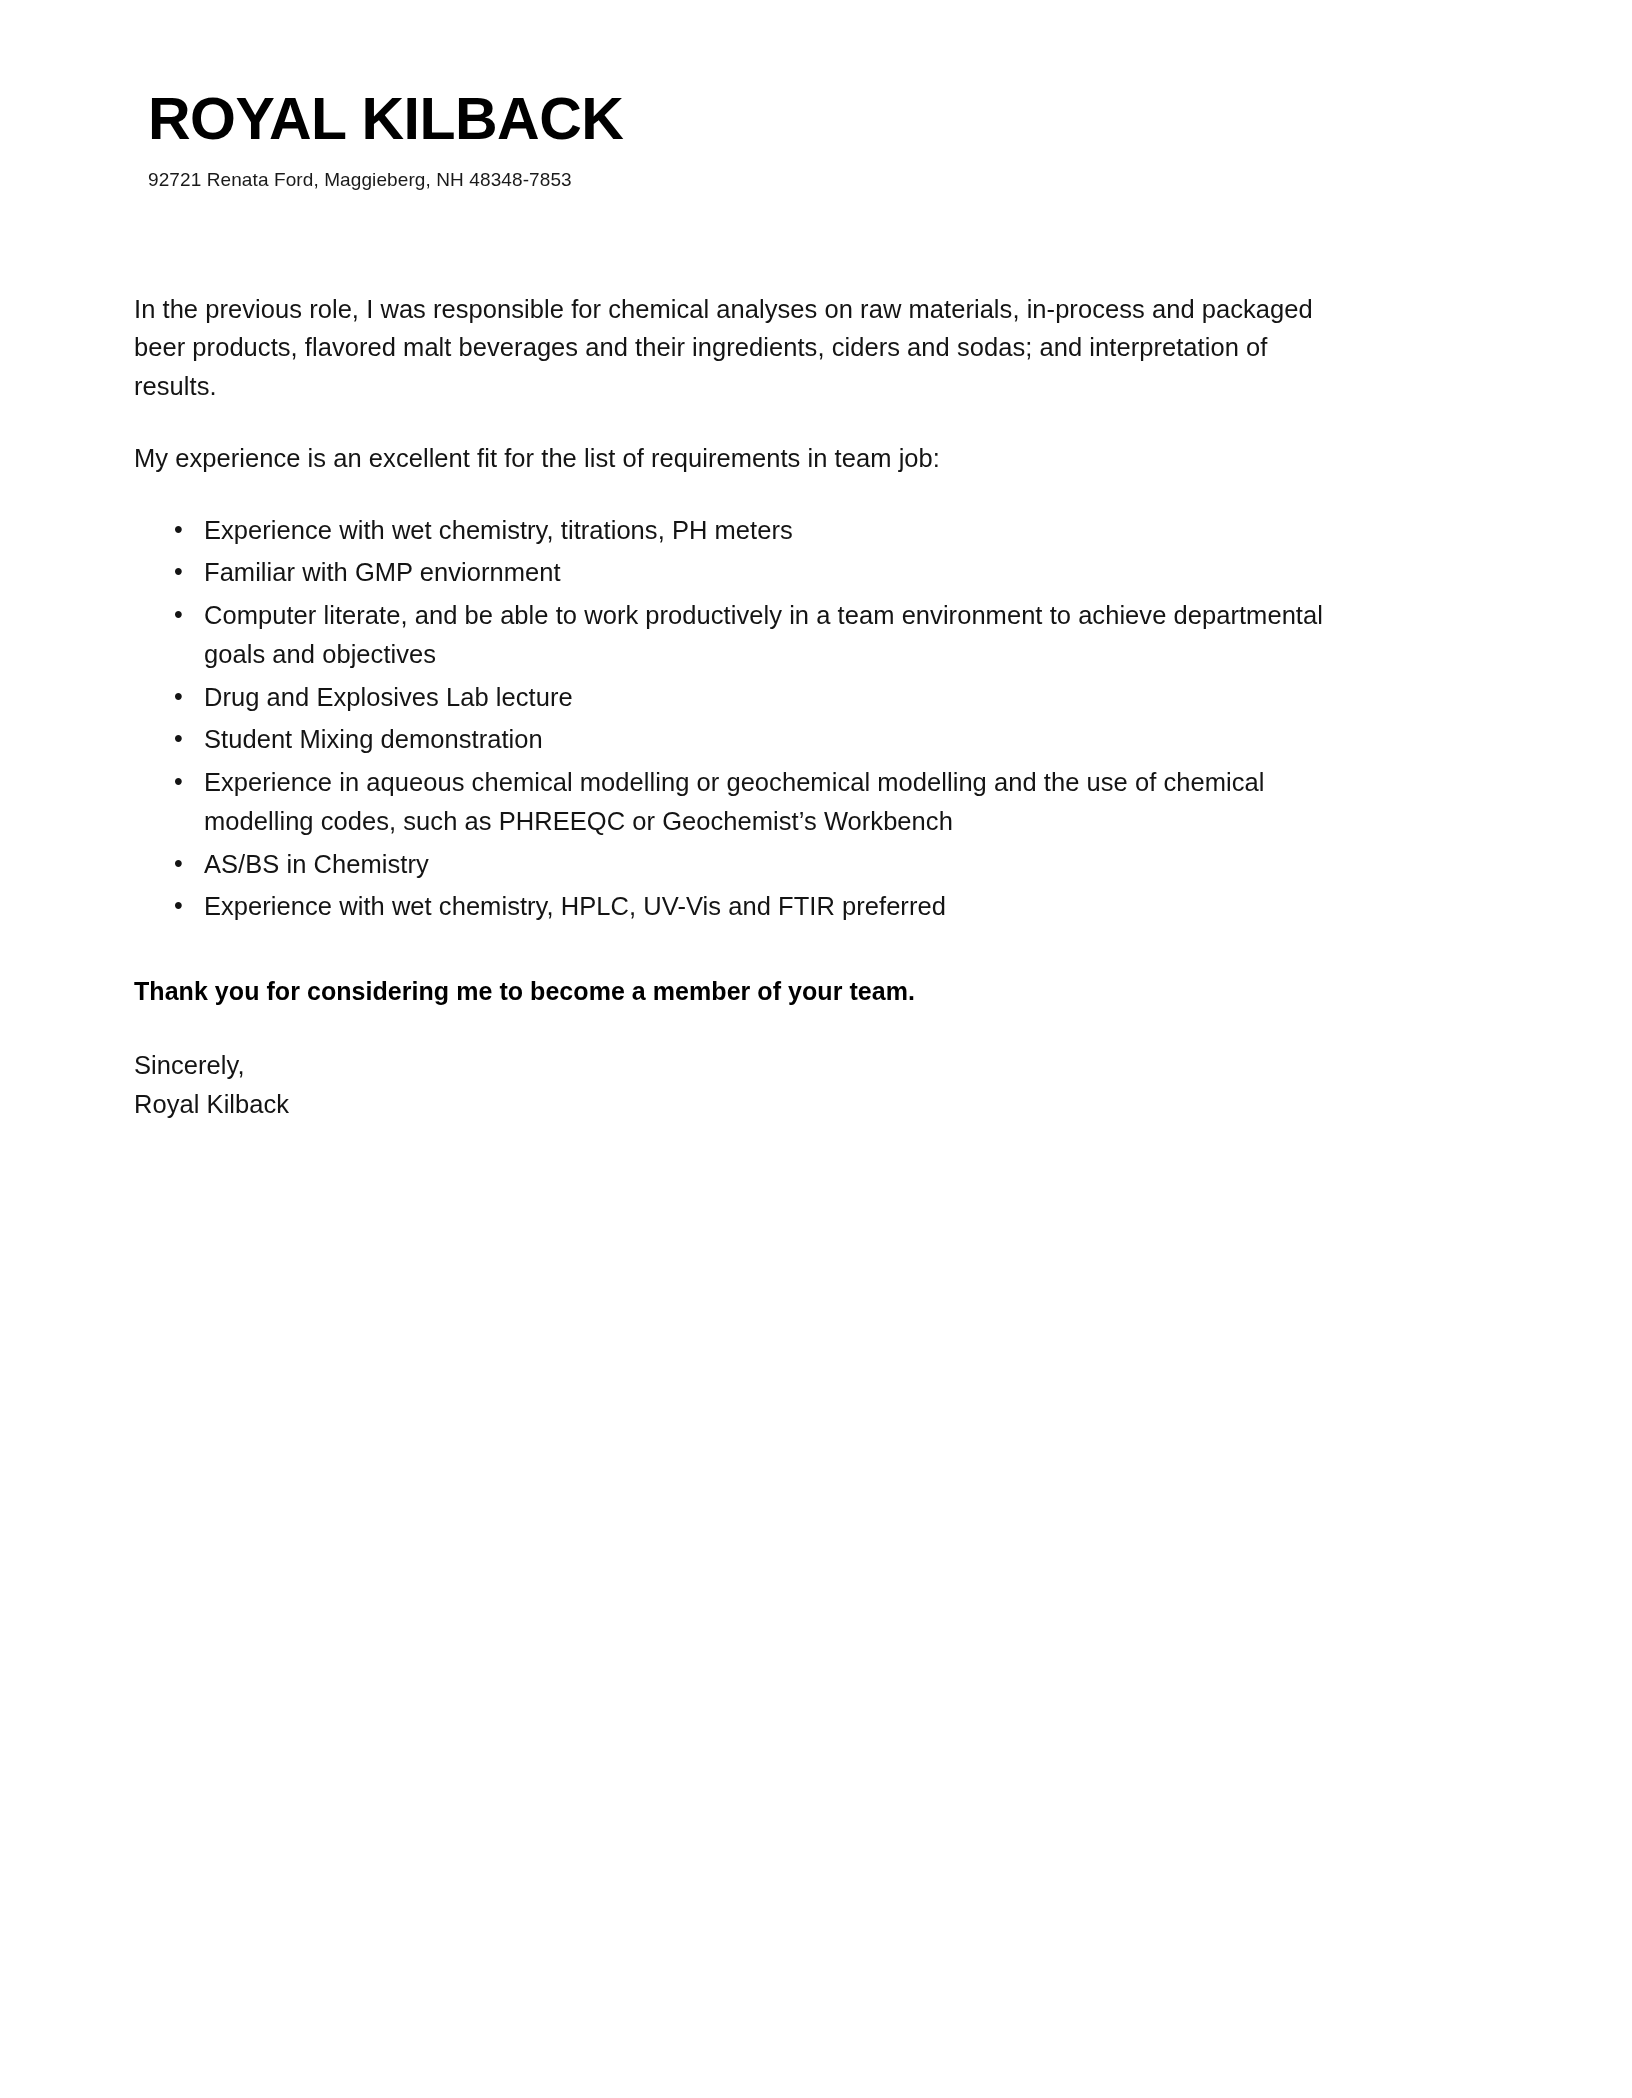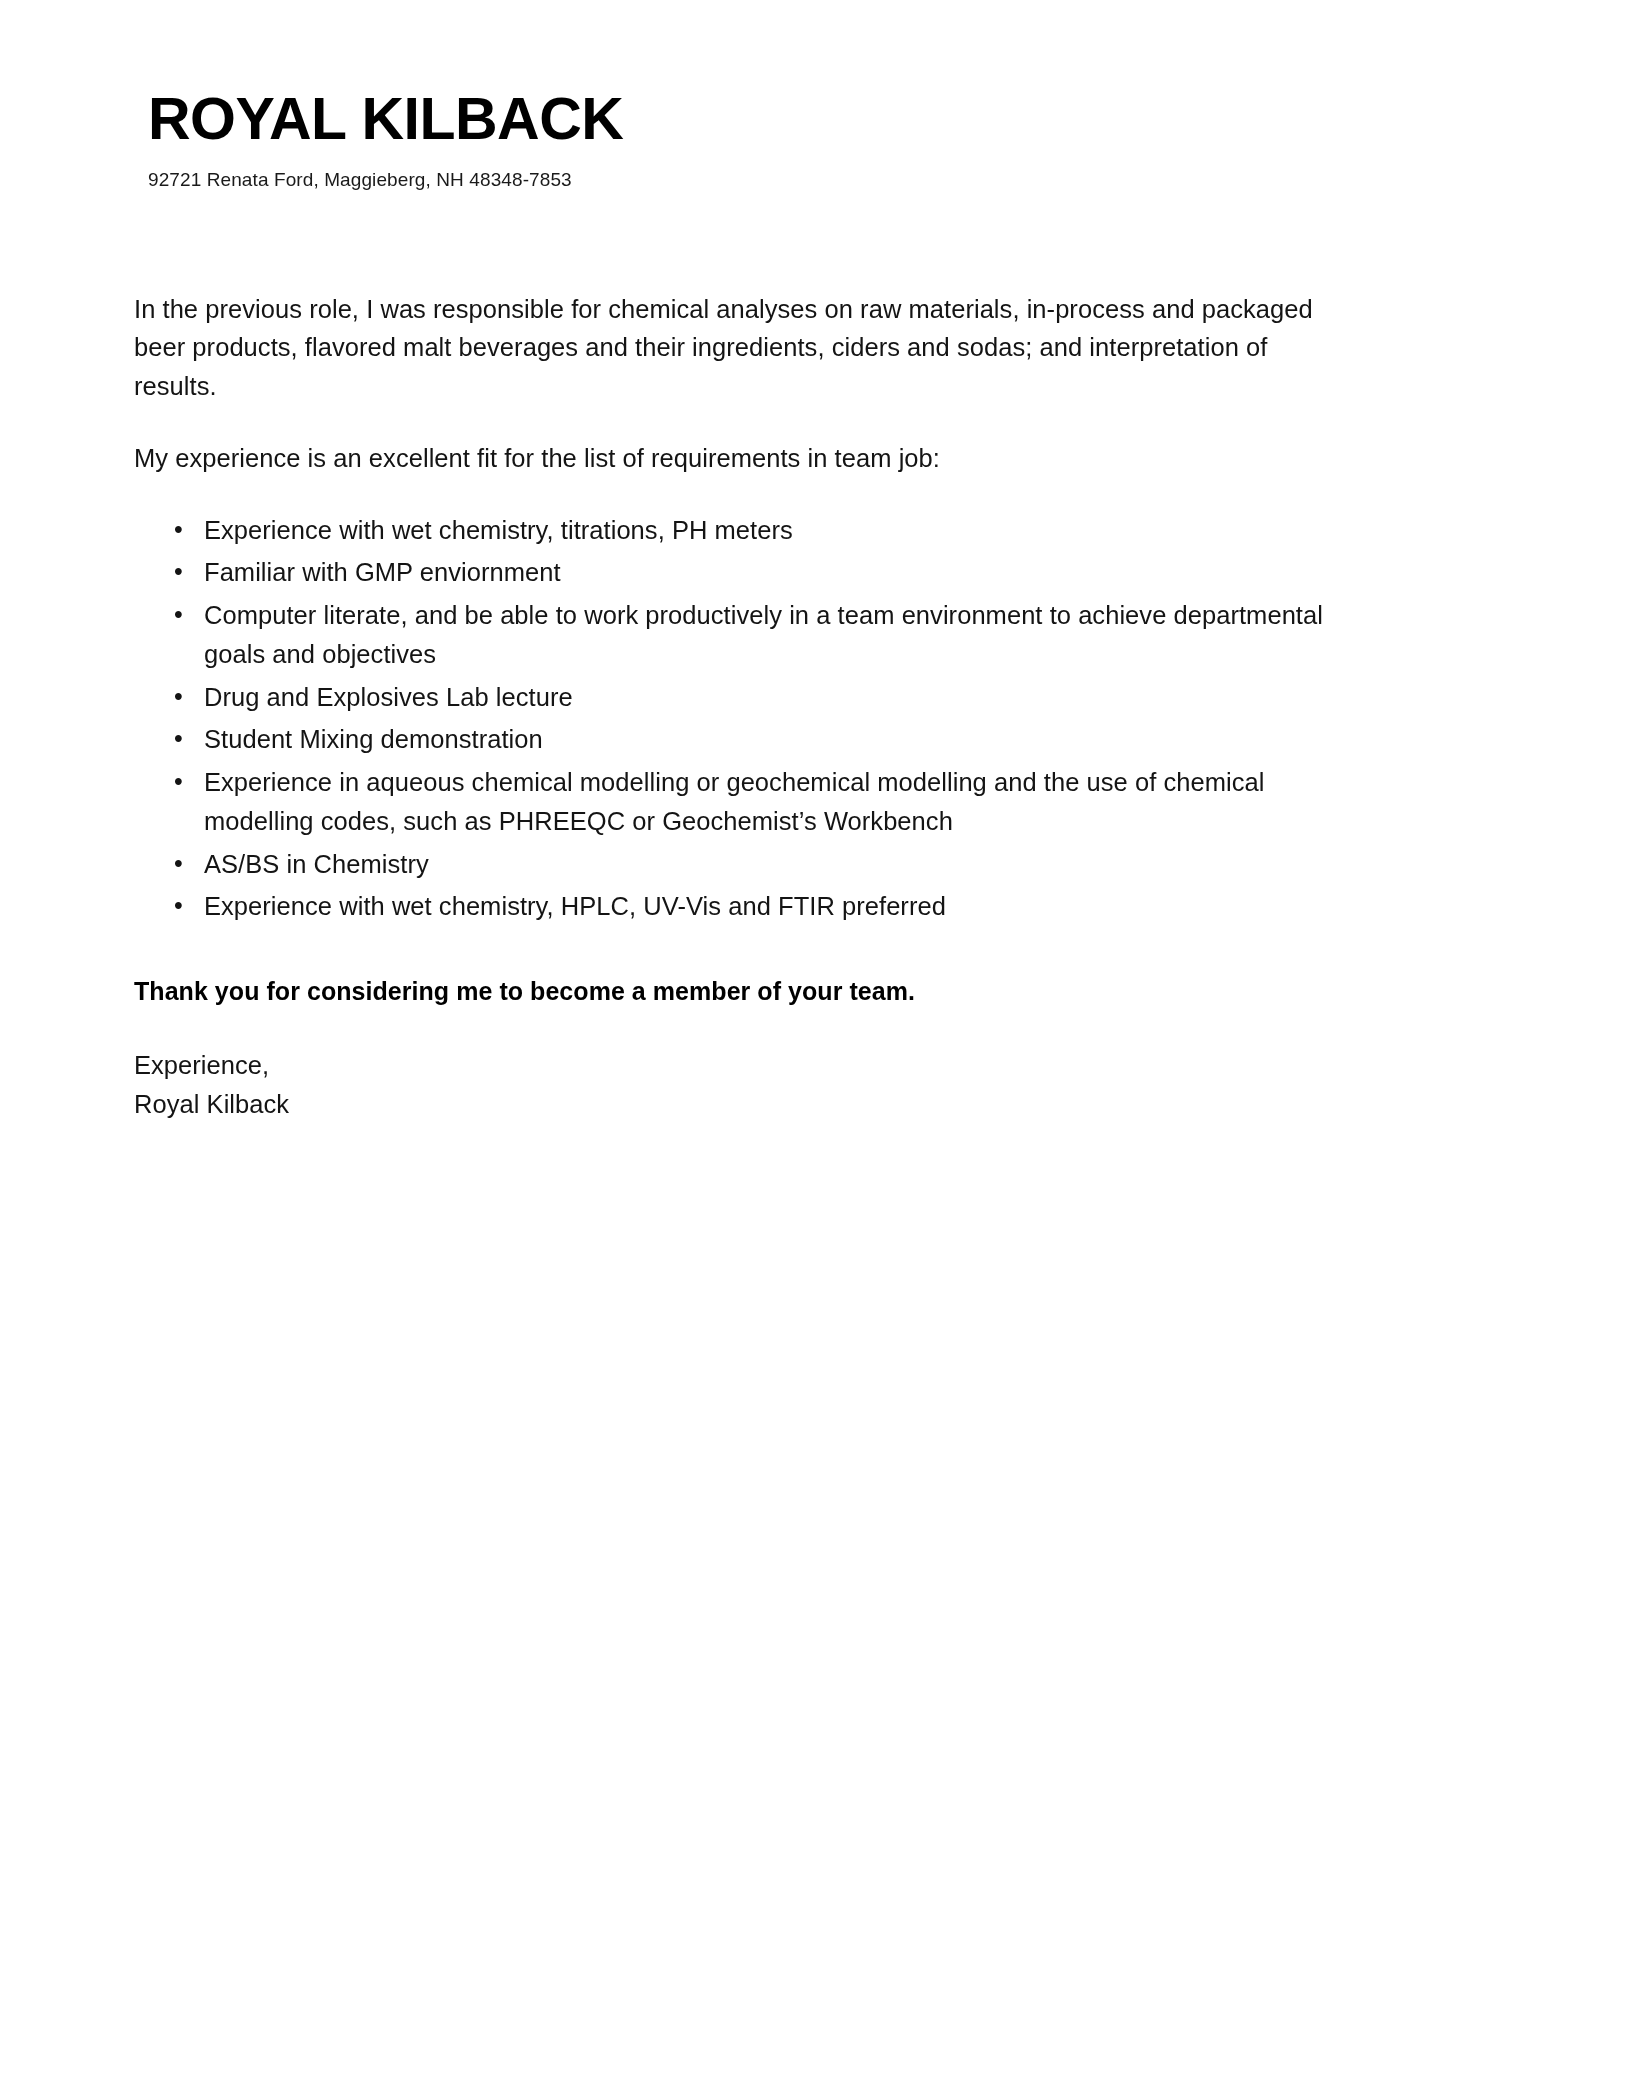"Experience," span.sig-line { text: Experience -> Sincerely }
